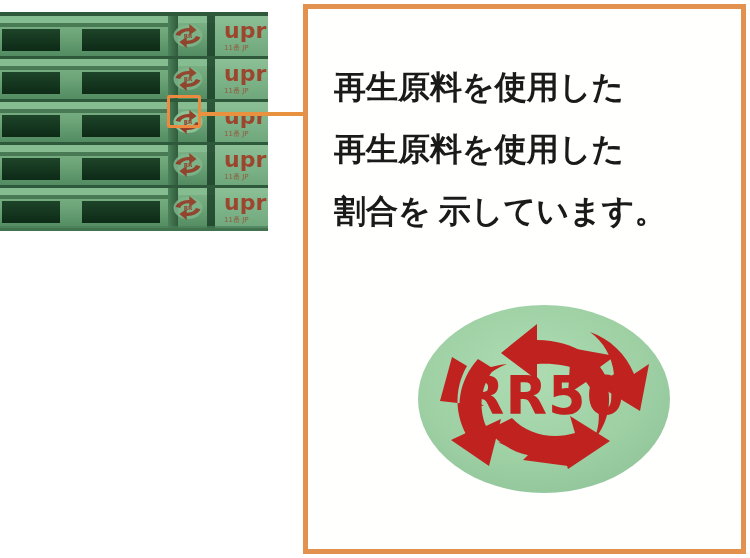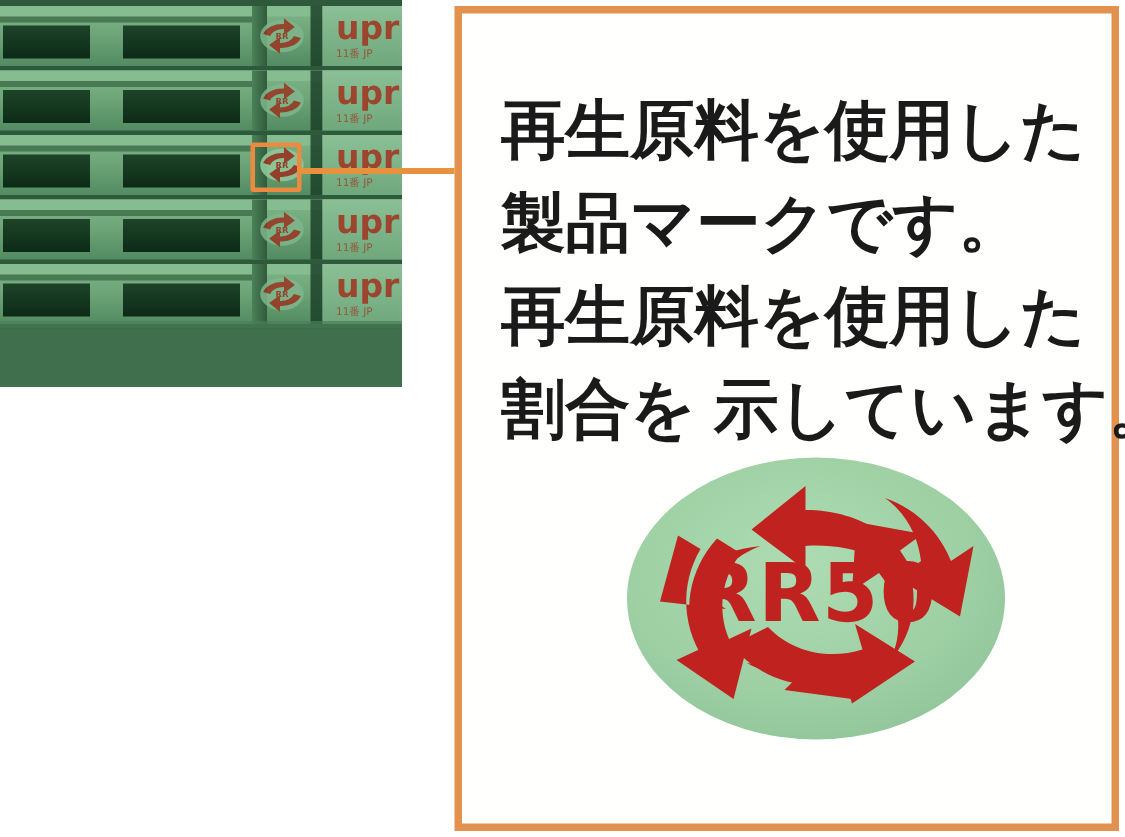"upr" #photo { height: 258px -> 219px; top: 0 -> 12px }
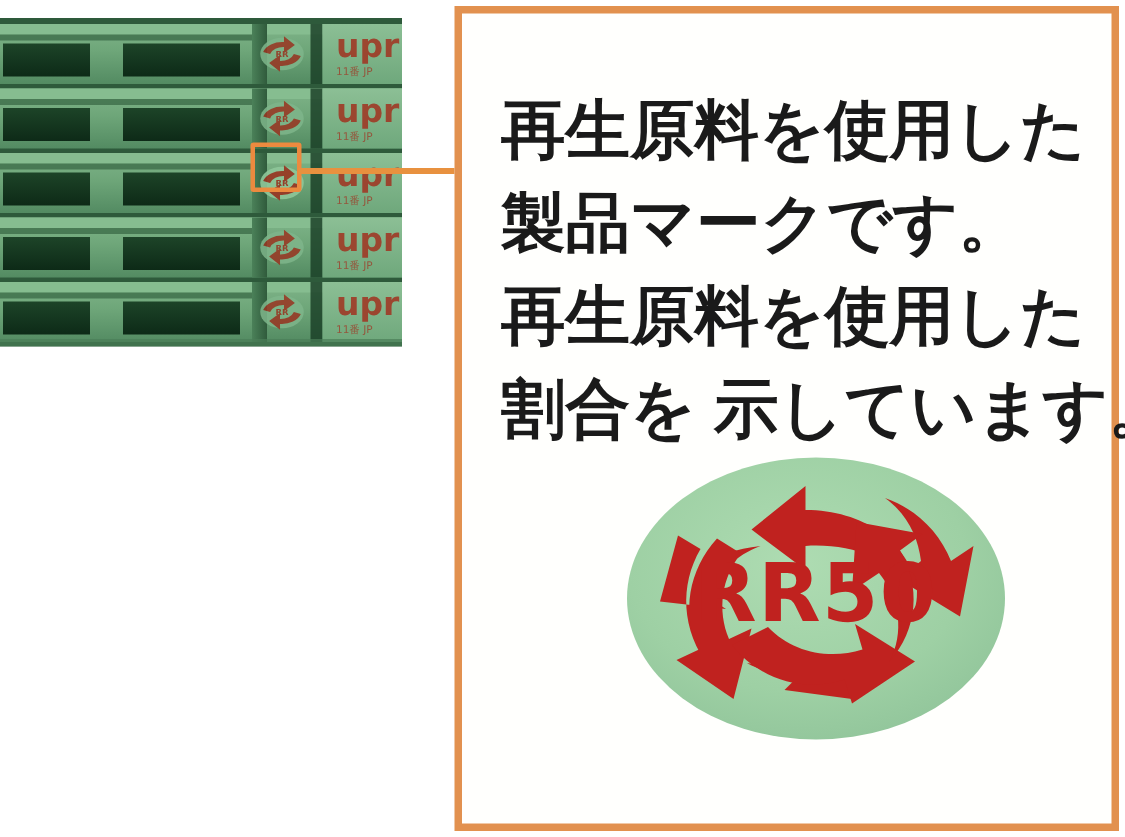"再生原料を使用した" #callout-text .line { font-family: Liberation Sans, sans-serif -> Liberation Serif, serif; font-size: 43px -> 32px }
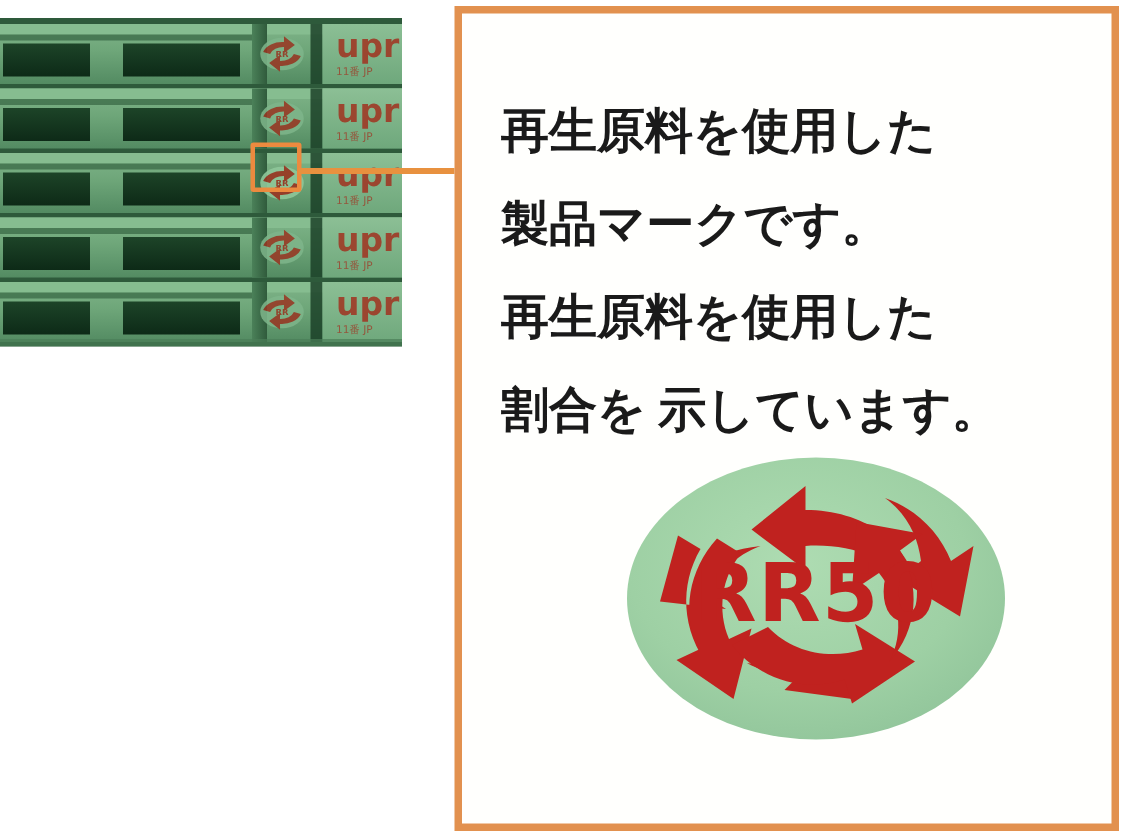"製品マークです。" span.line { html: <span>製品マークです。</span> -> none }
